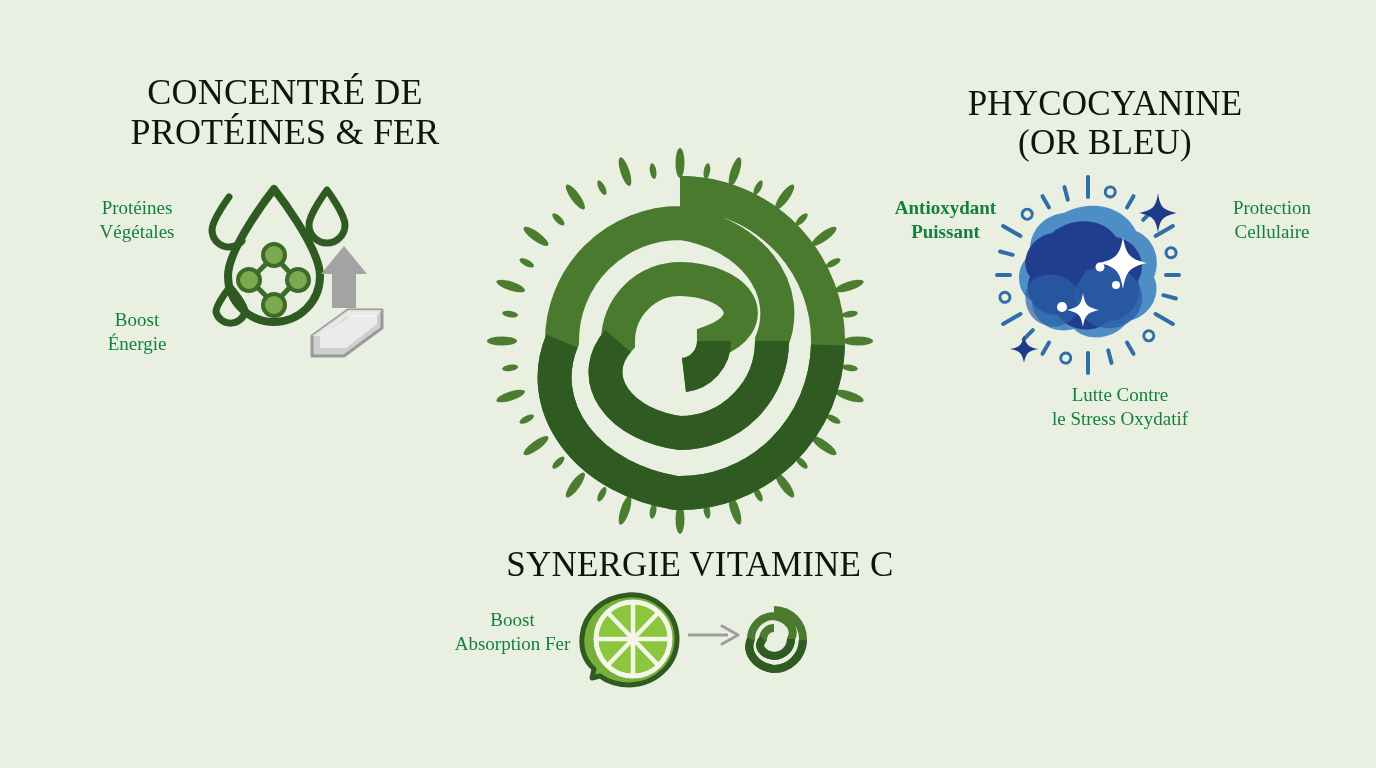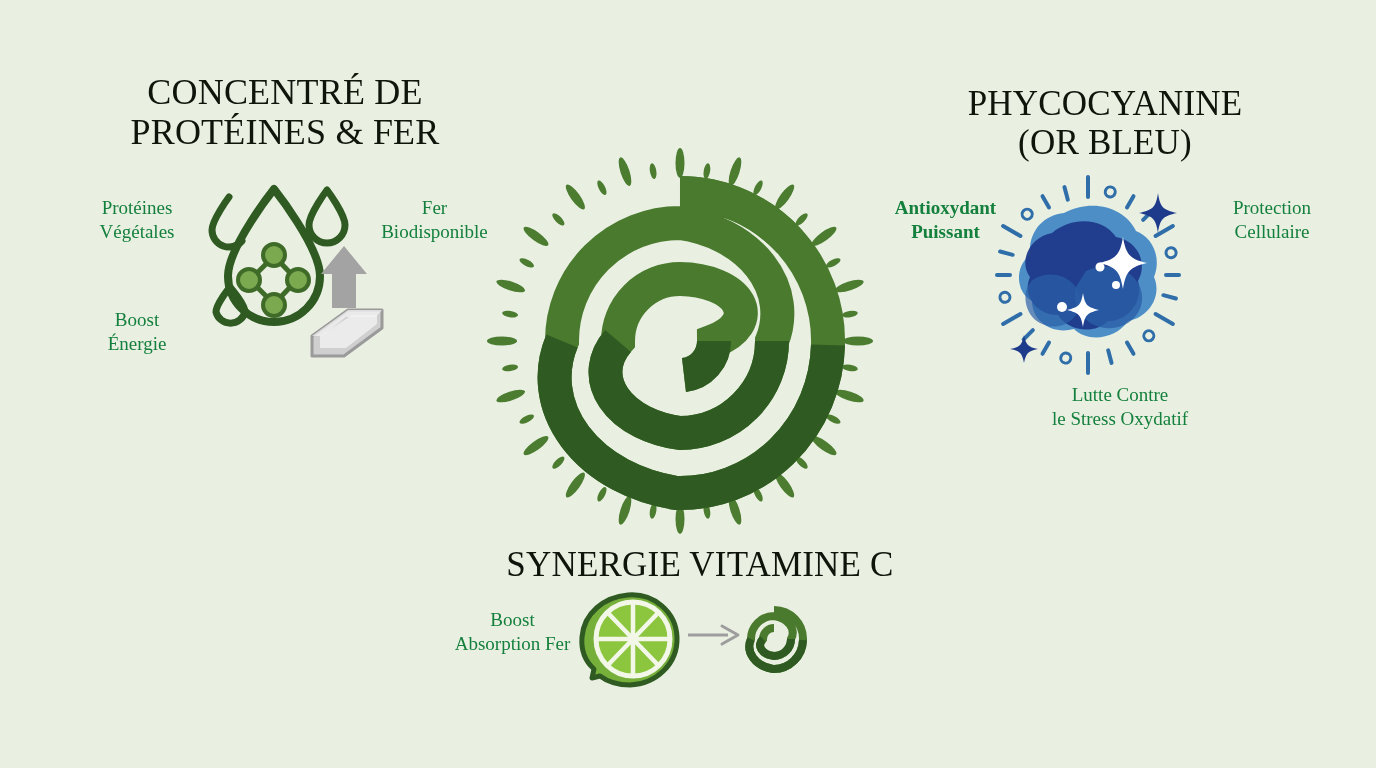"Fer" div.label { html: <div>Fer Biodisponible</div> -> none }
